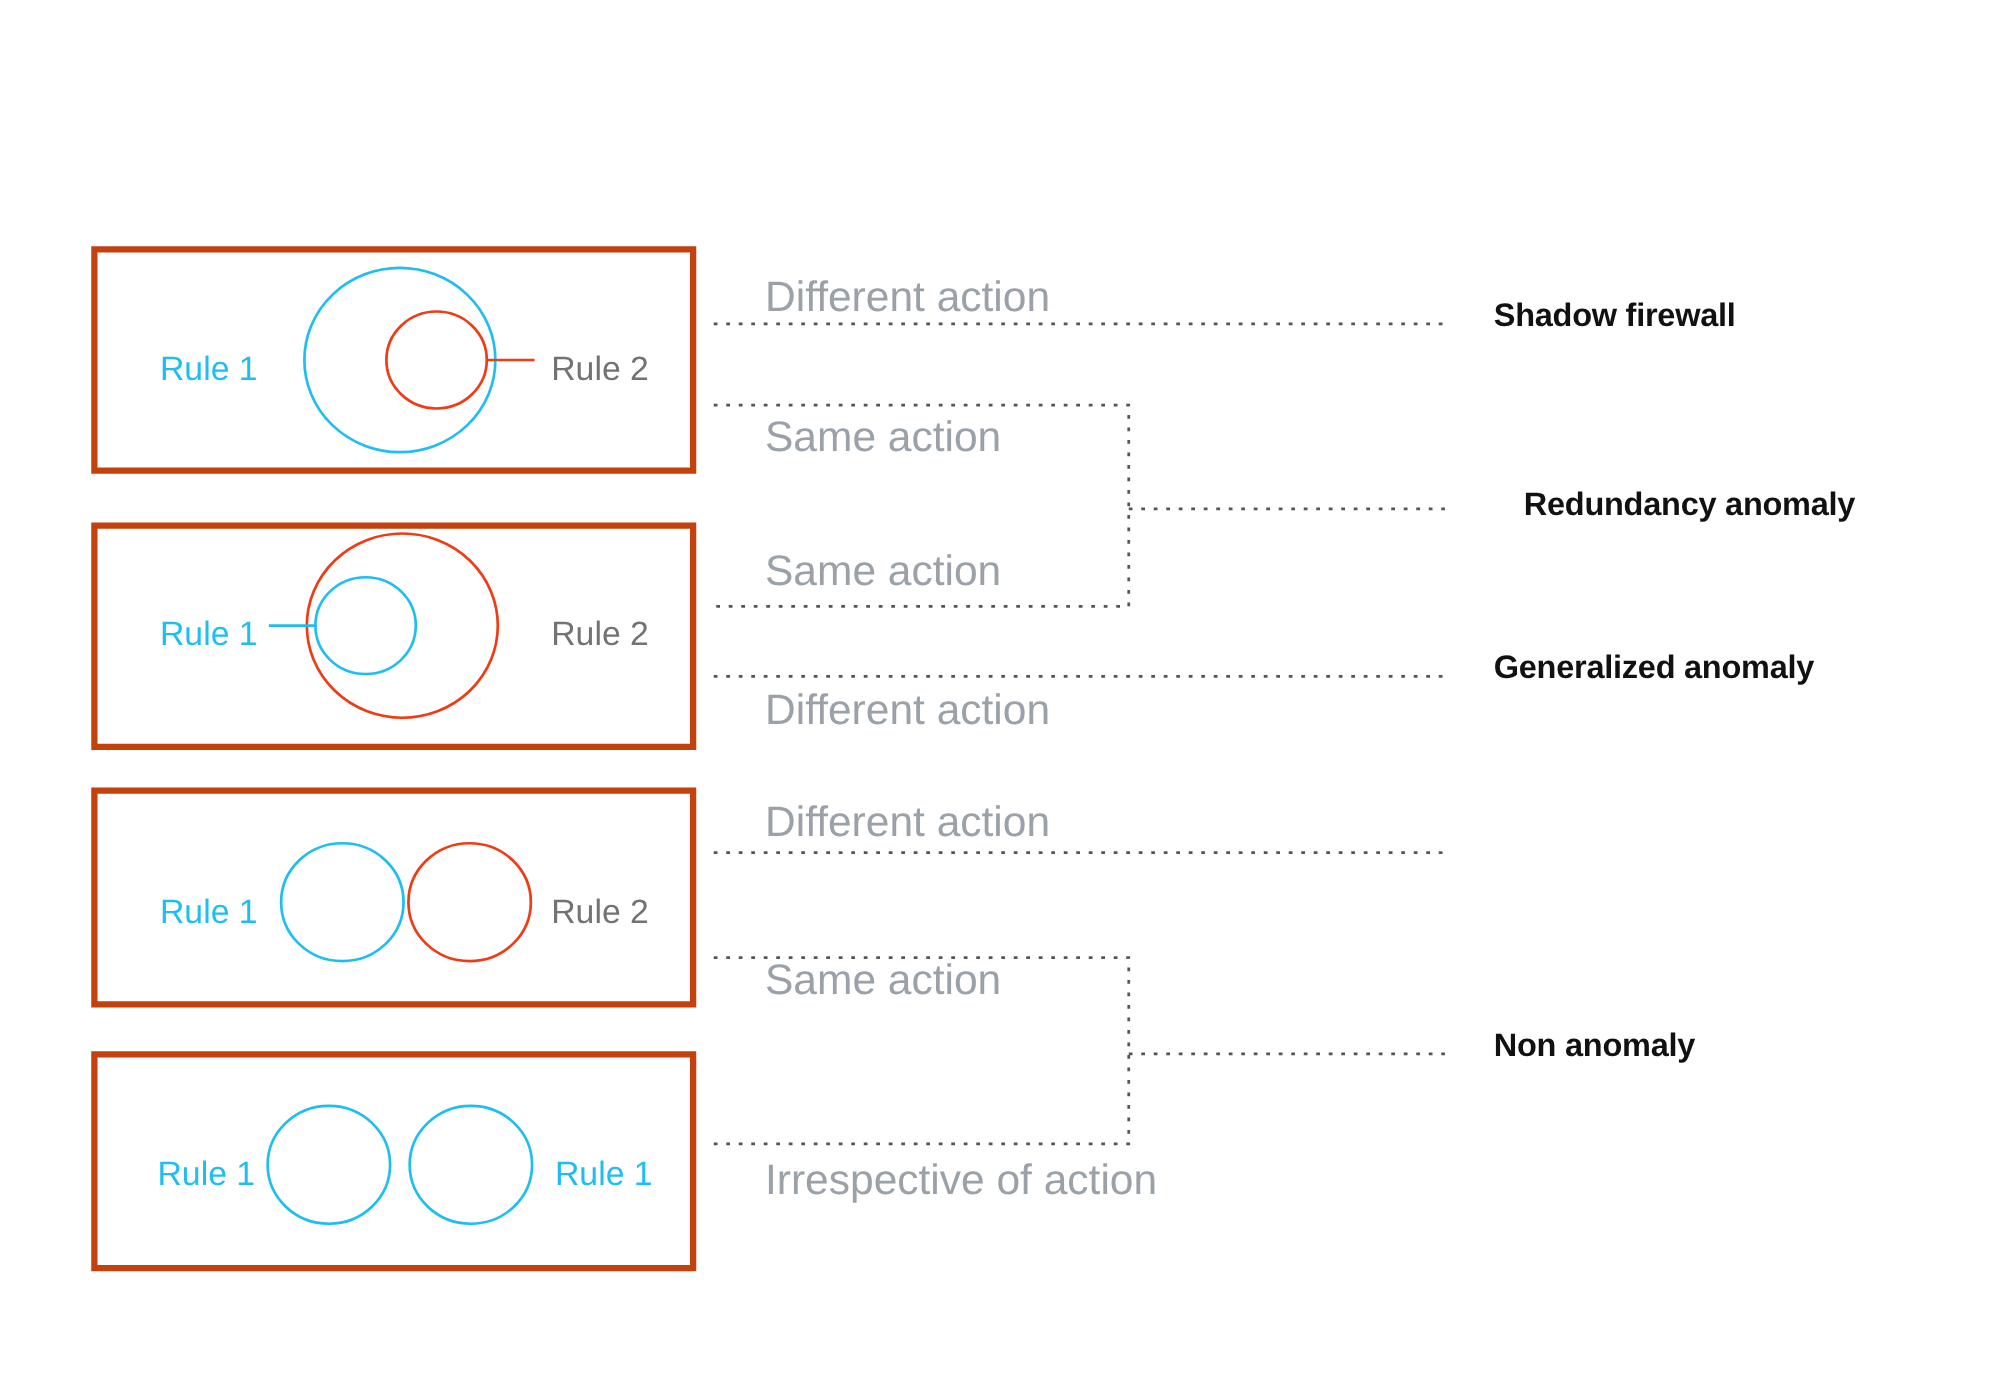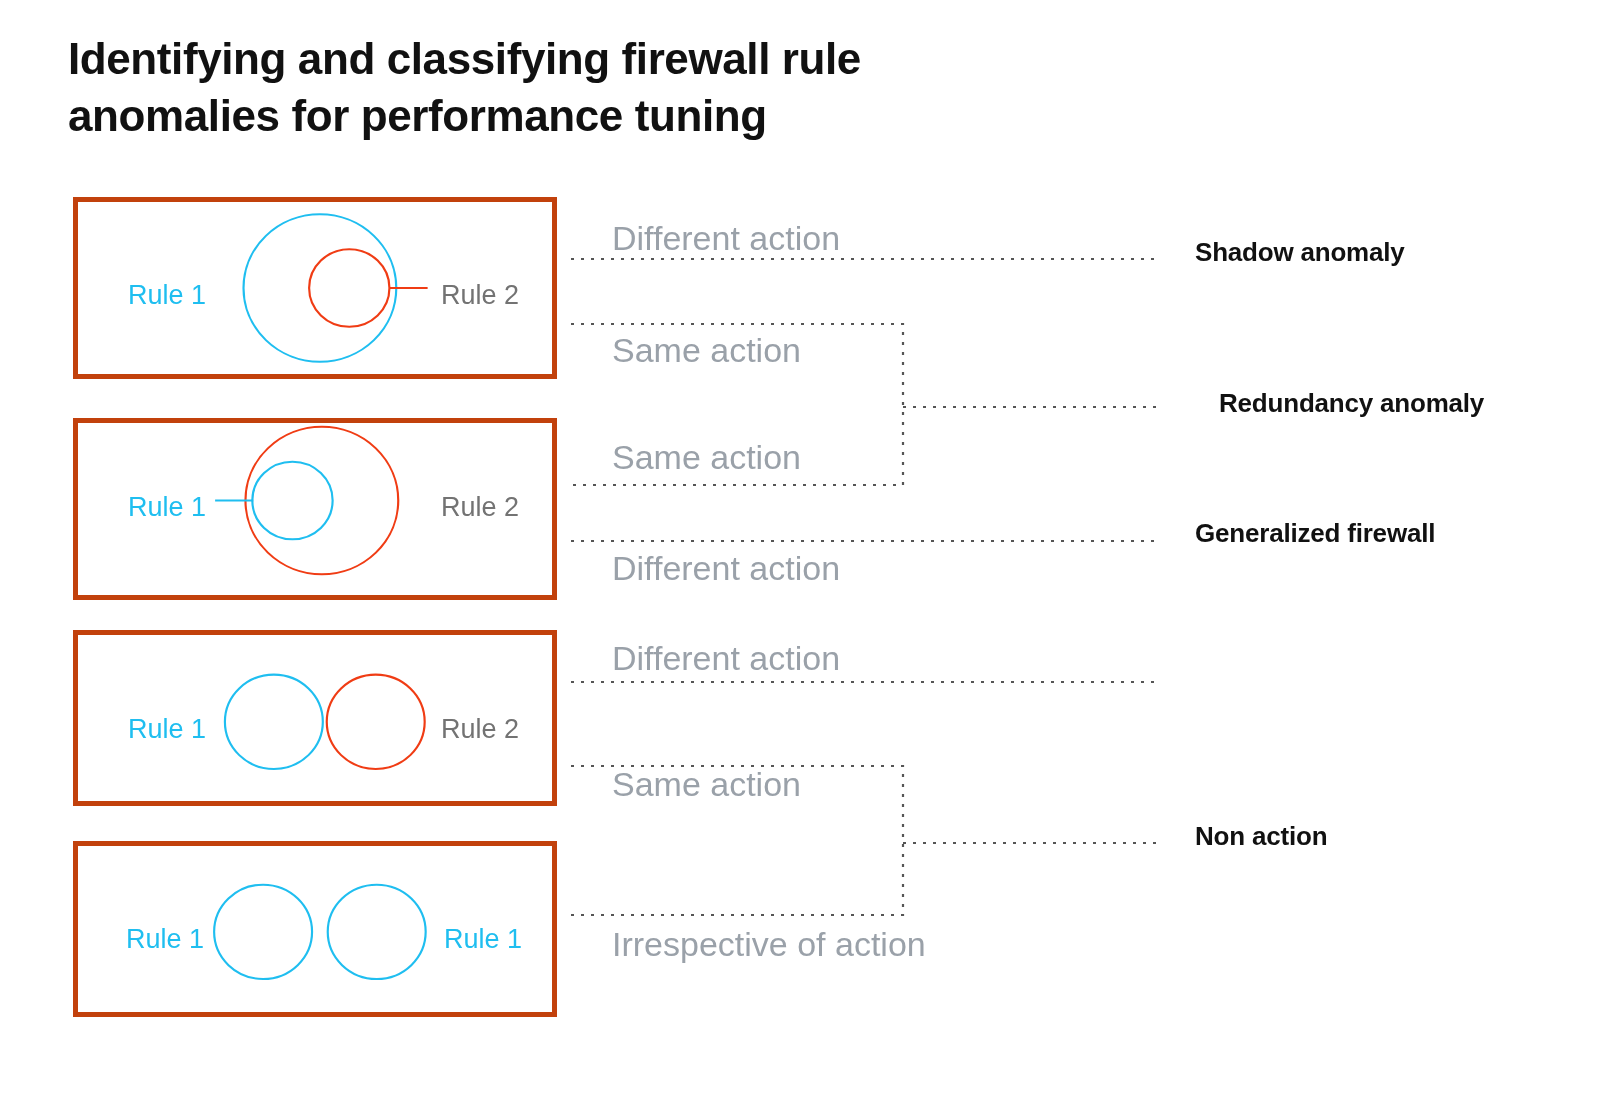"Identifying and classifying firewall" div.title { html: <div>Identifying and classifying firewall rule anomalies for performance tuning</div> -> none }
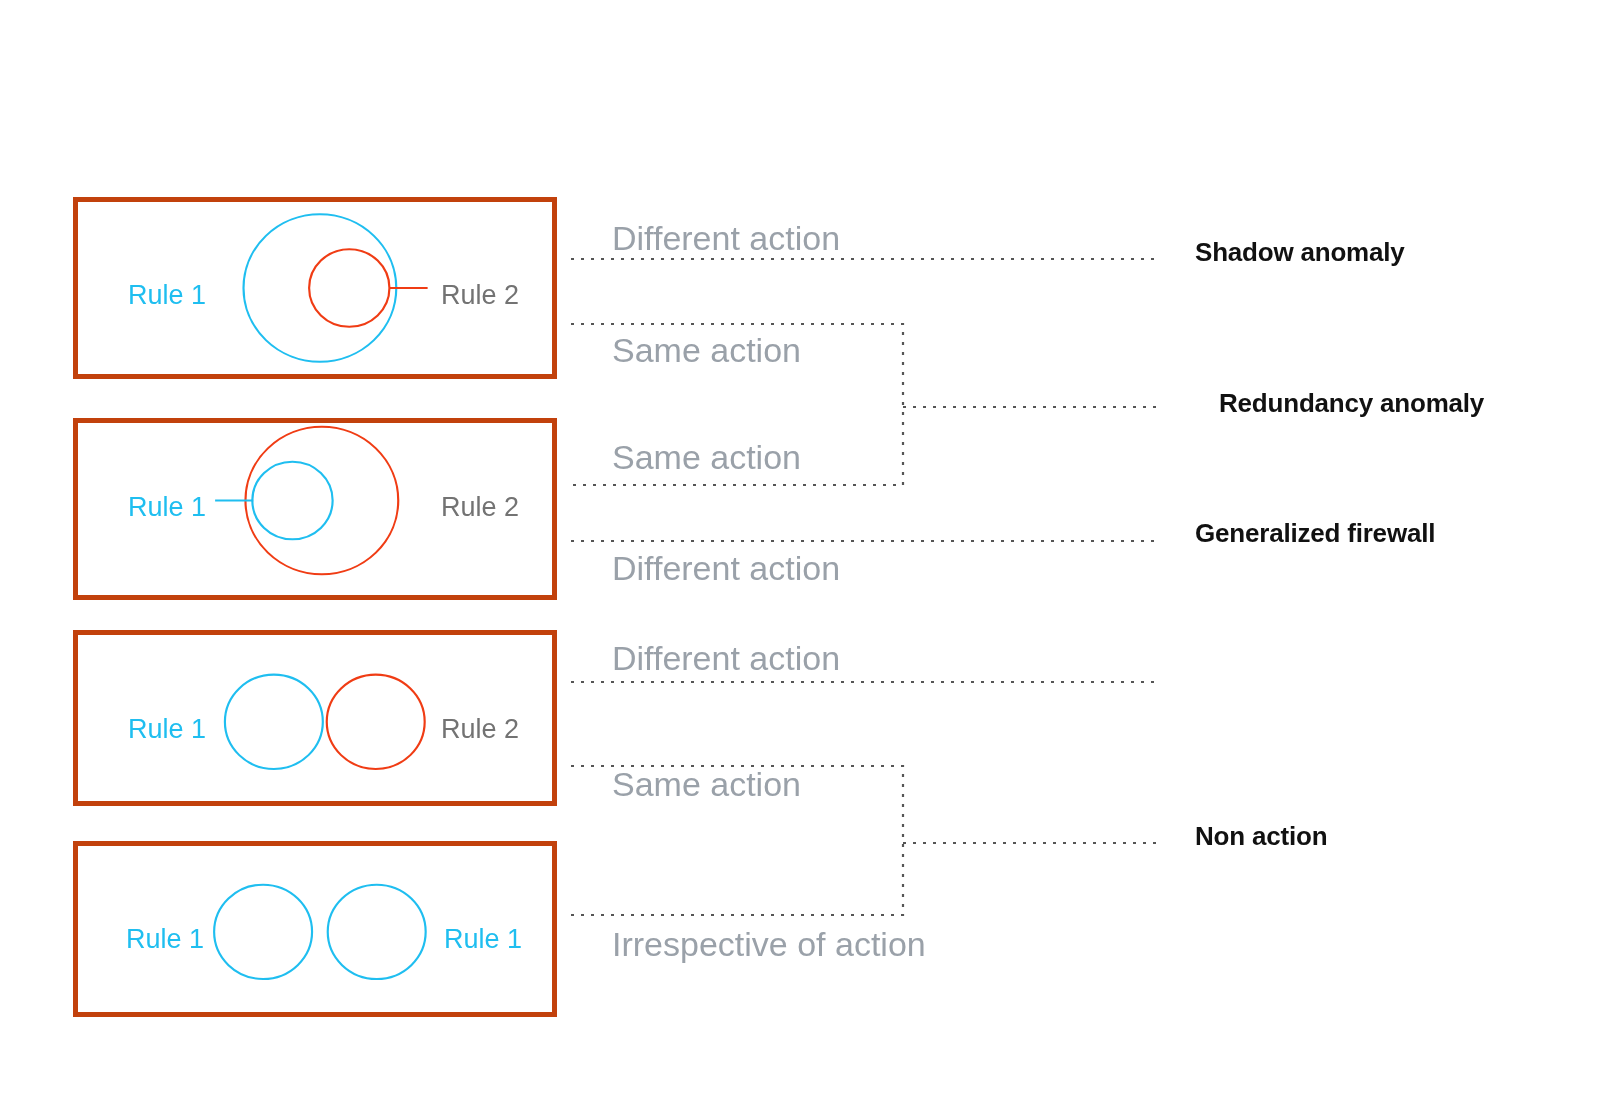"Shadow anomaly" div.anomaly-label { text: anomaly -> firewall }
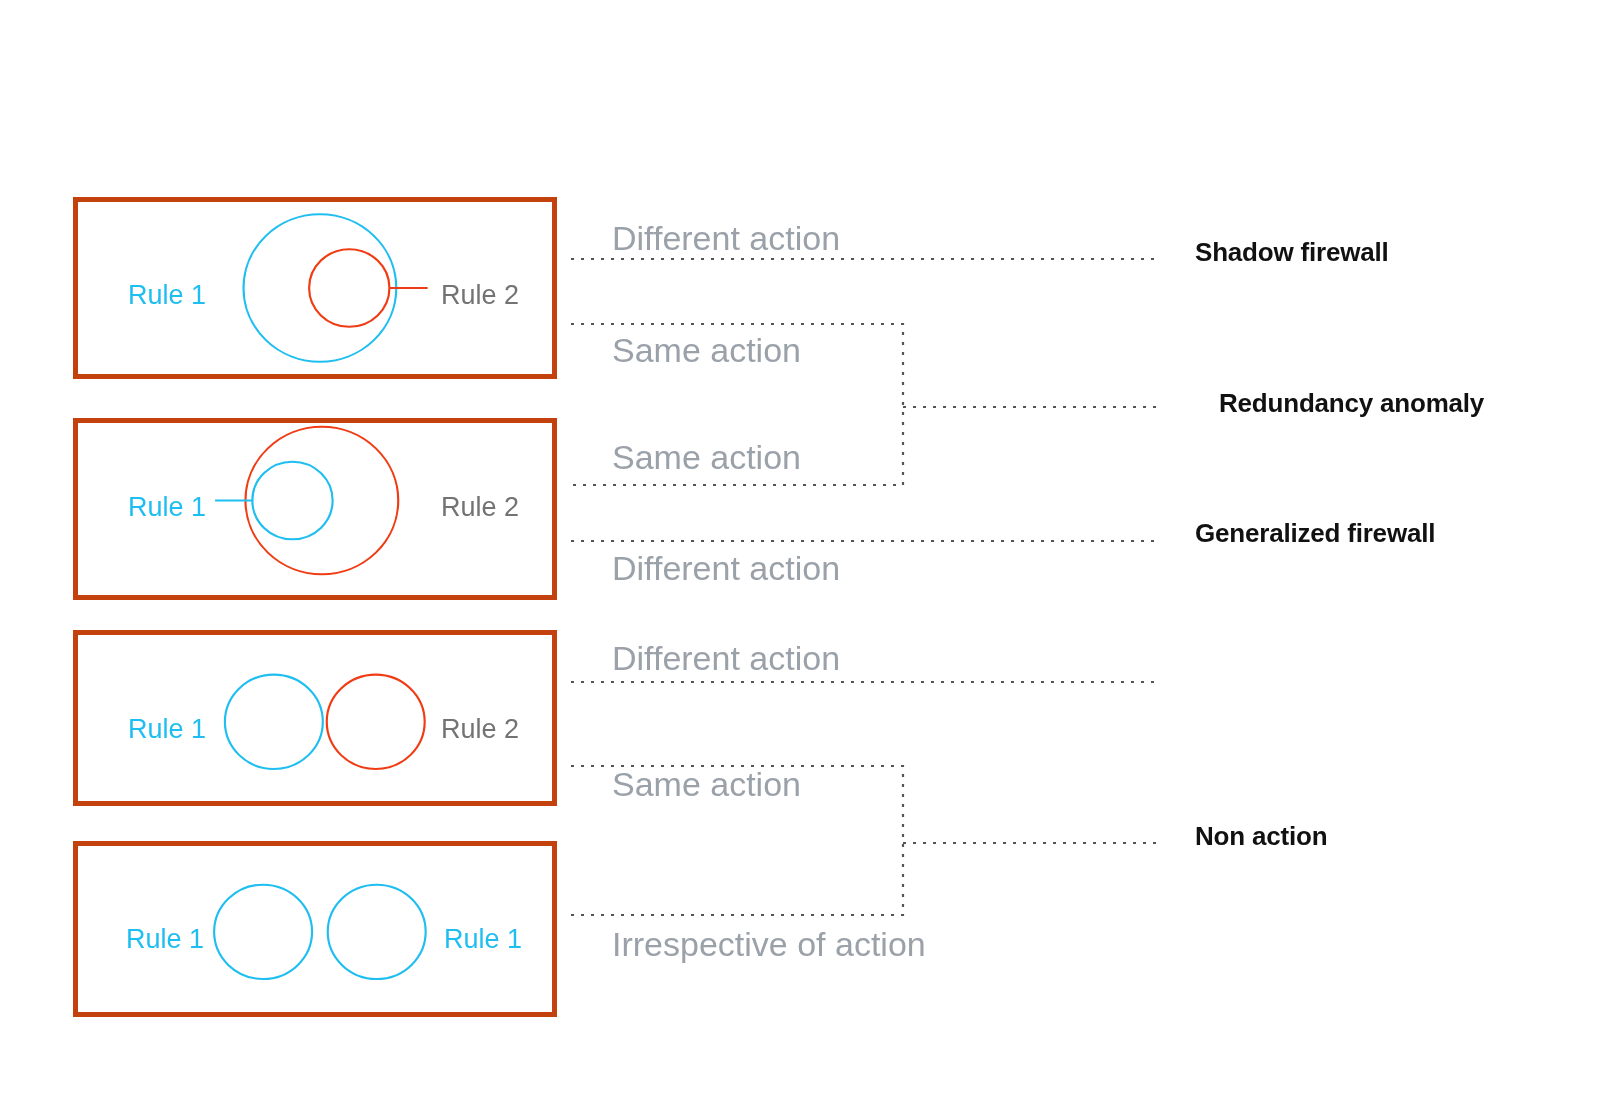"Generalized firewall" div.anomaly-label { text: firewall -> anomaly }
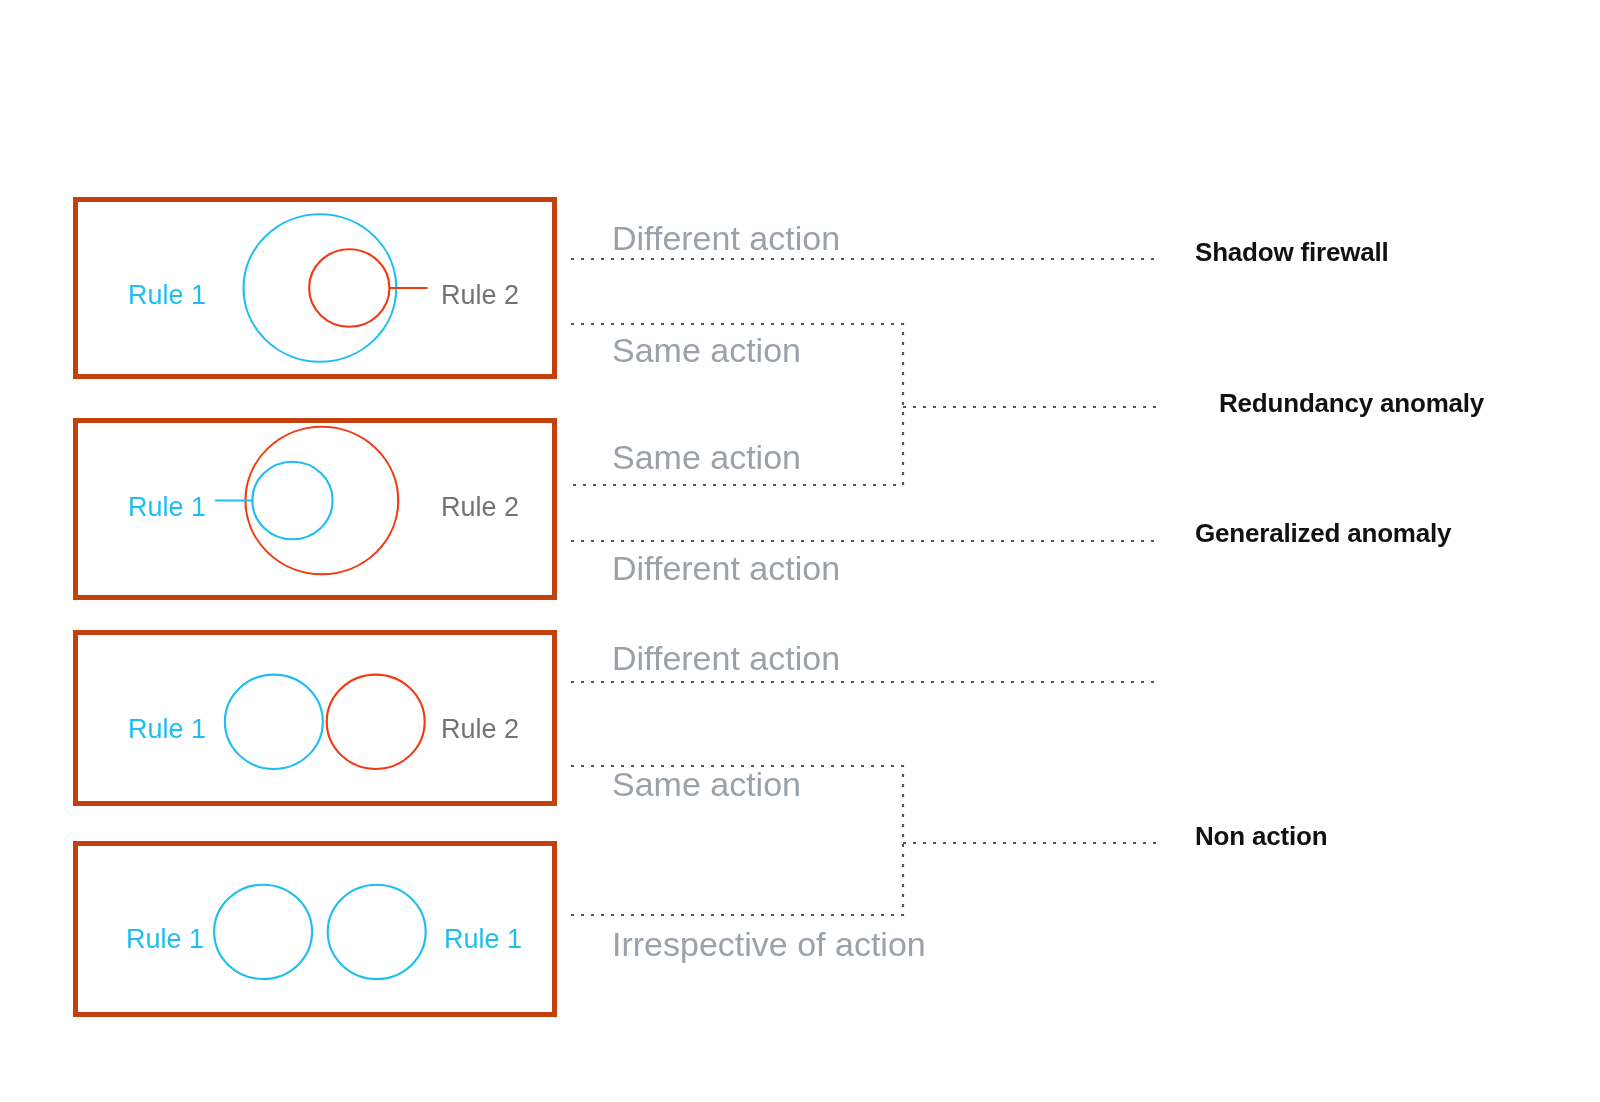"Non action" div.anomaly-label { text: action -> anomaly }
